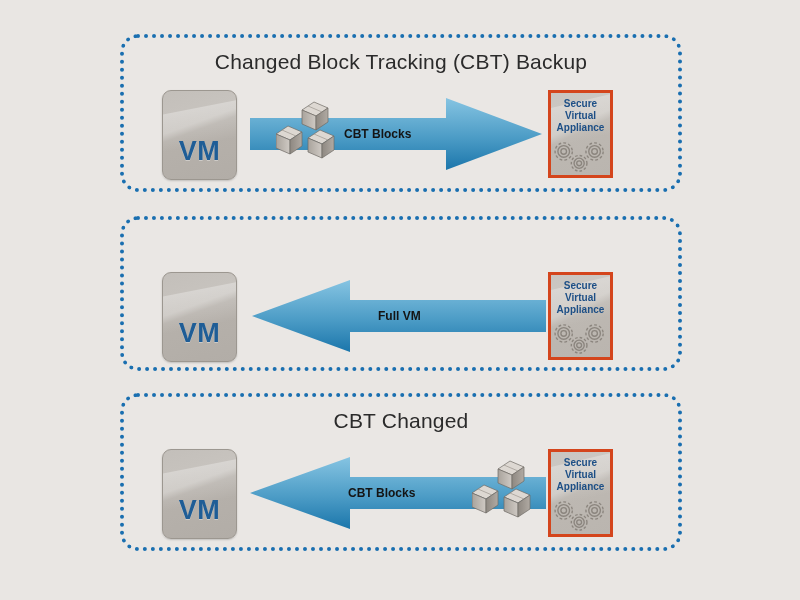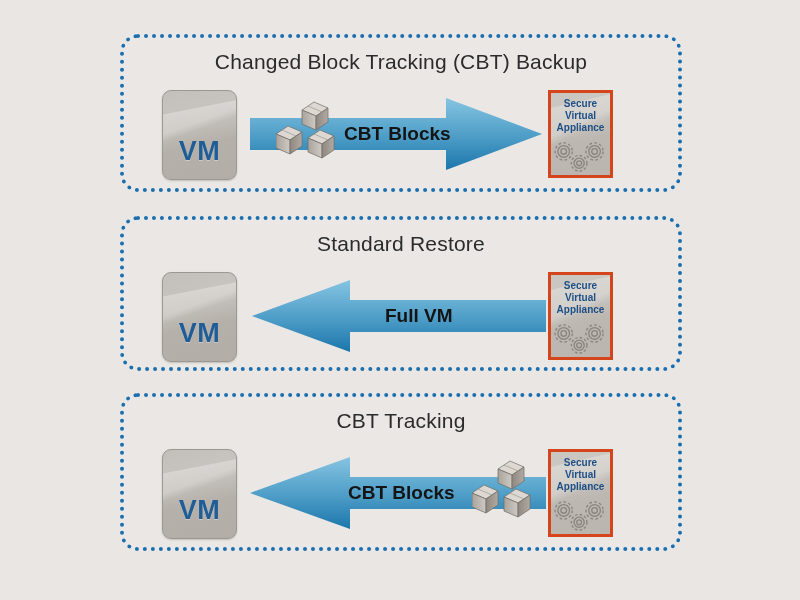"CBT Blocks" .arrow-label { font-size: 19px -> 12px }
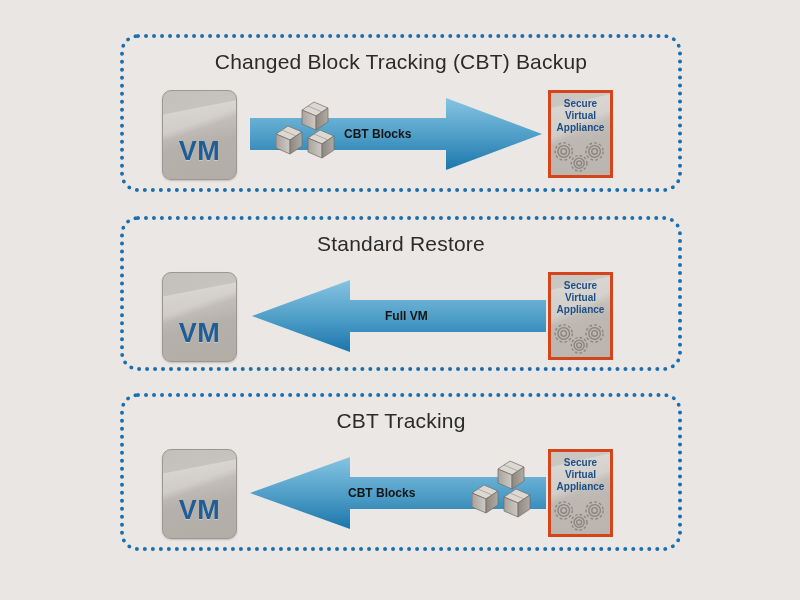"Standard Restore" div.panel-title { html: <div>Standard Restore</div> -> none }
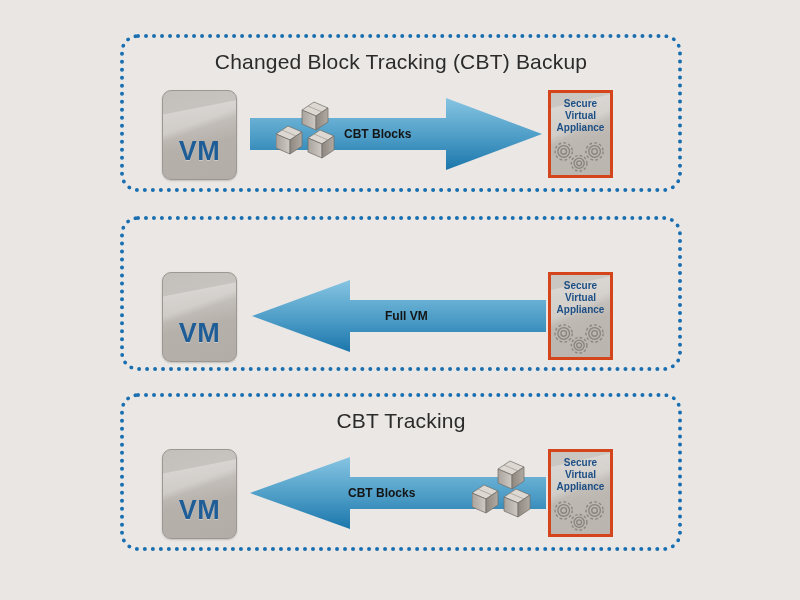"Full VM" #arrow-label-1 { left: 133px -> 126px }
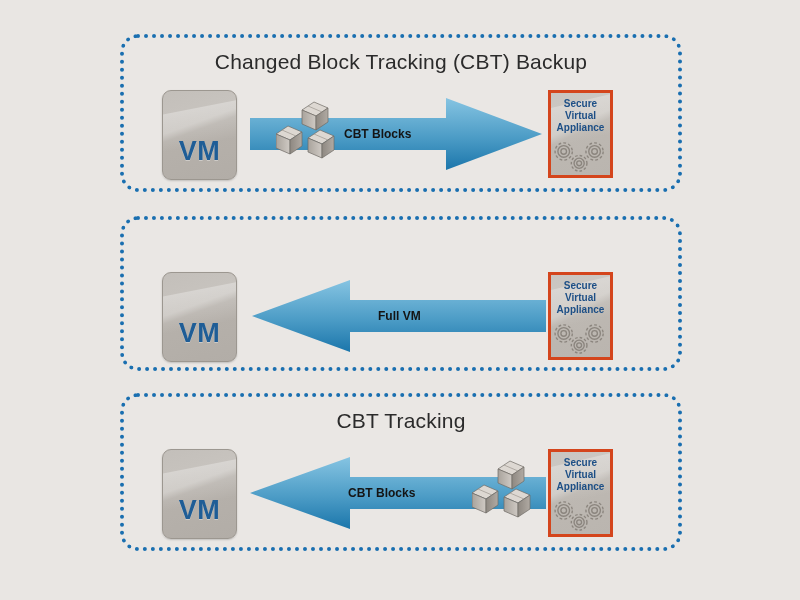"CBT Tracking" div.panel-title { text: Tracking -> Changed }
